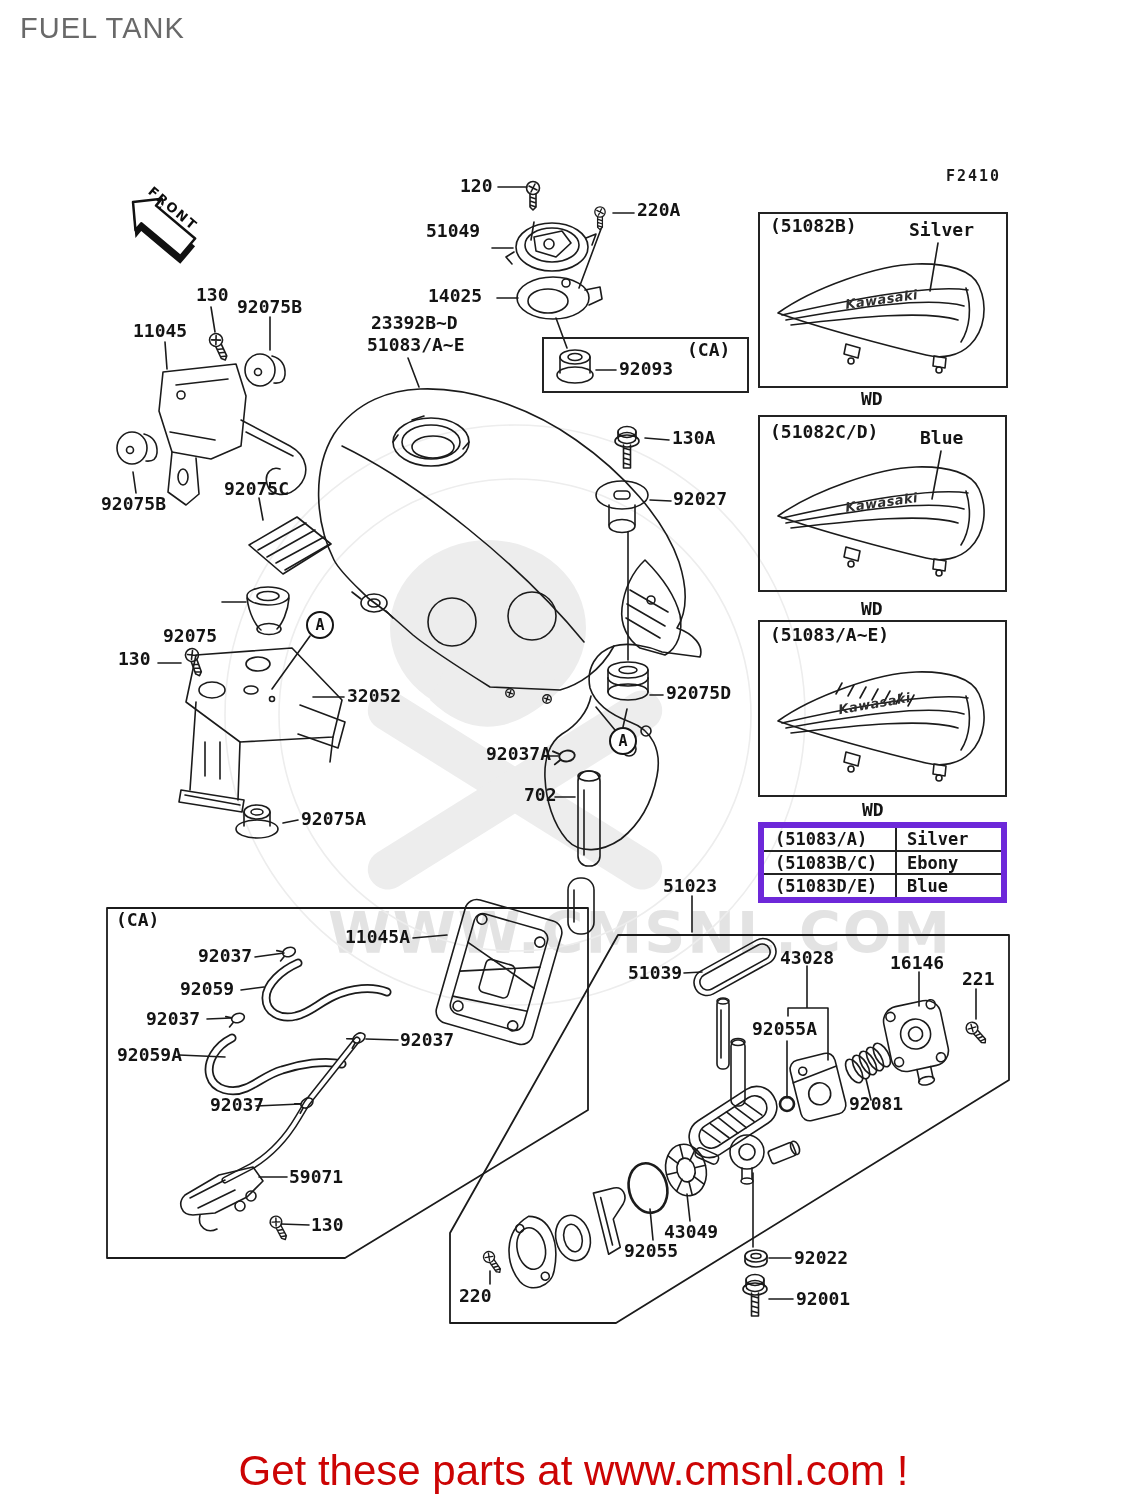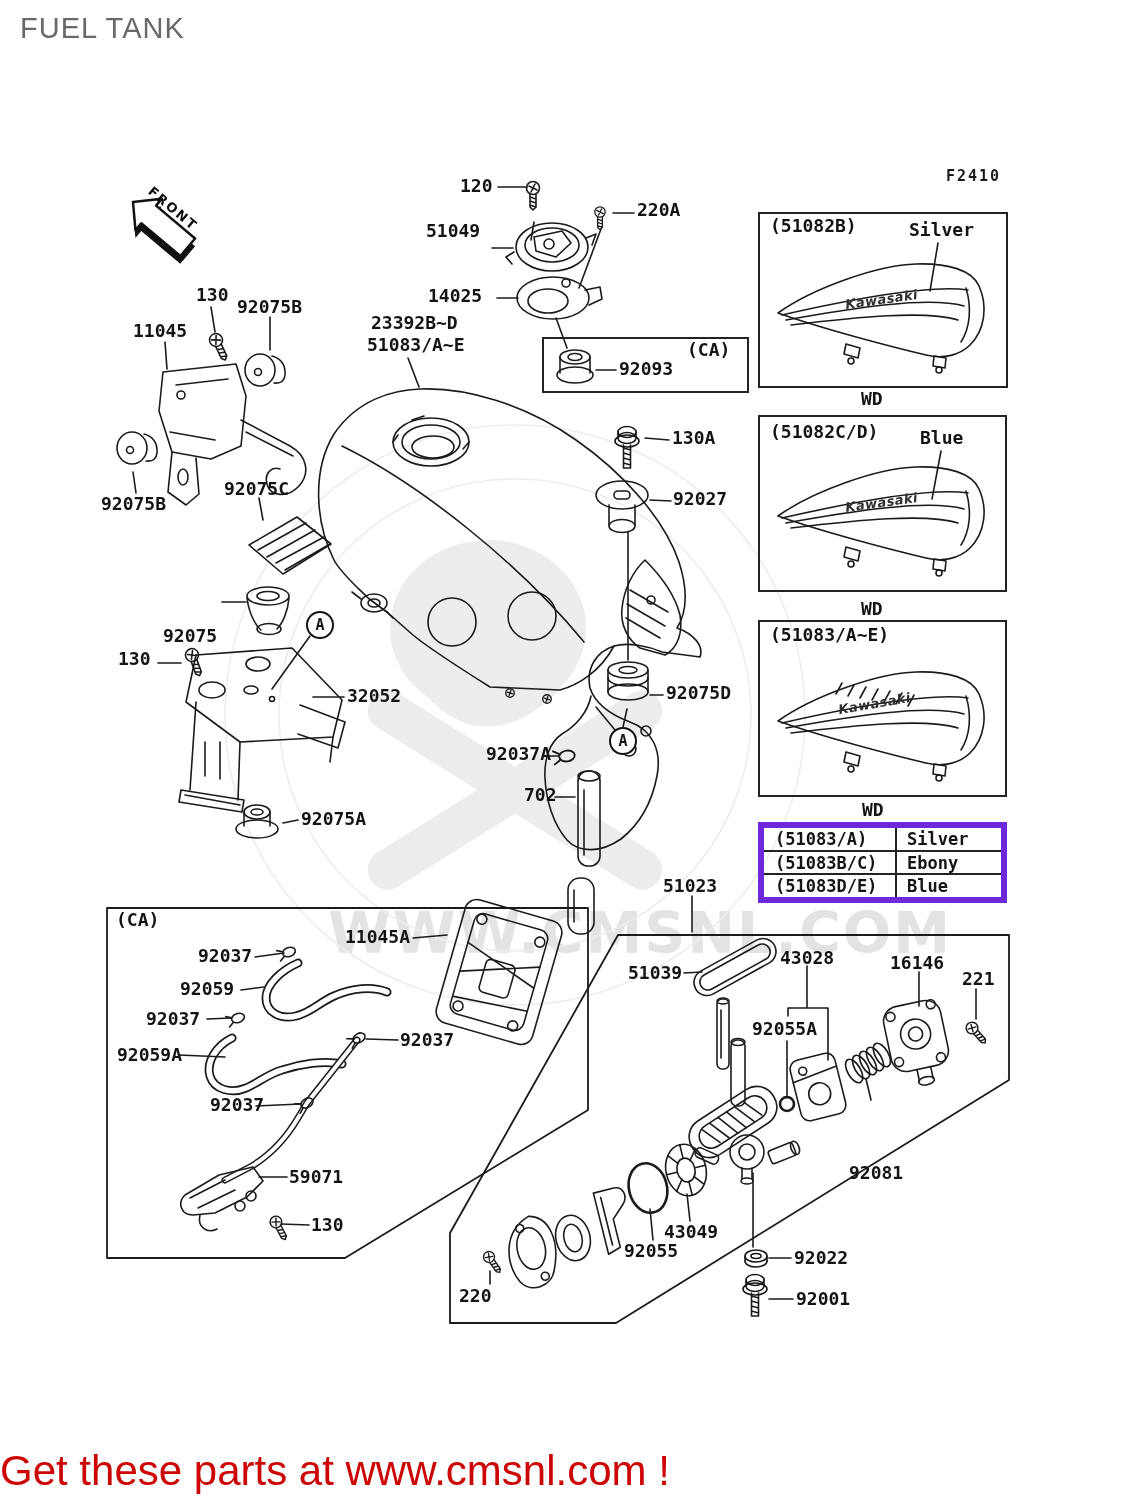"92081" div.part-label { top: 1164px -> 1095px }
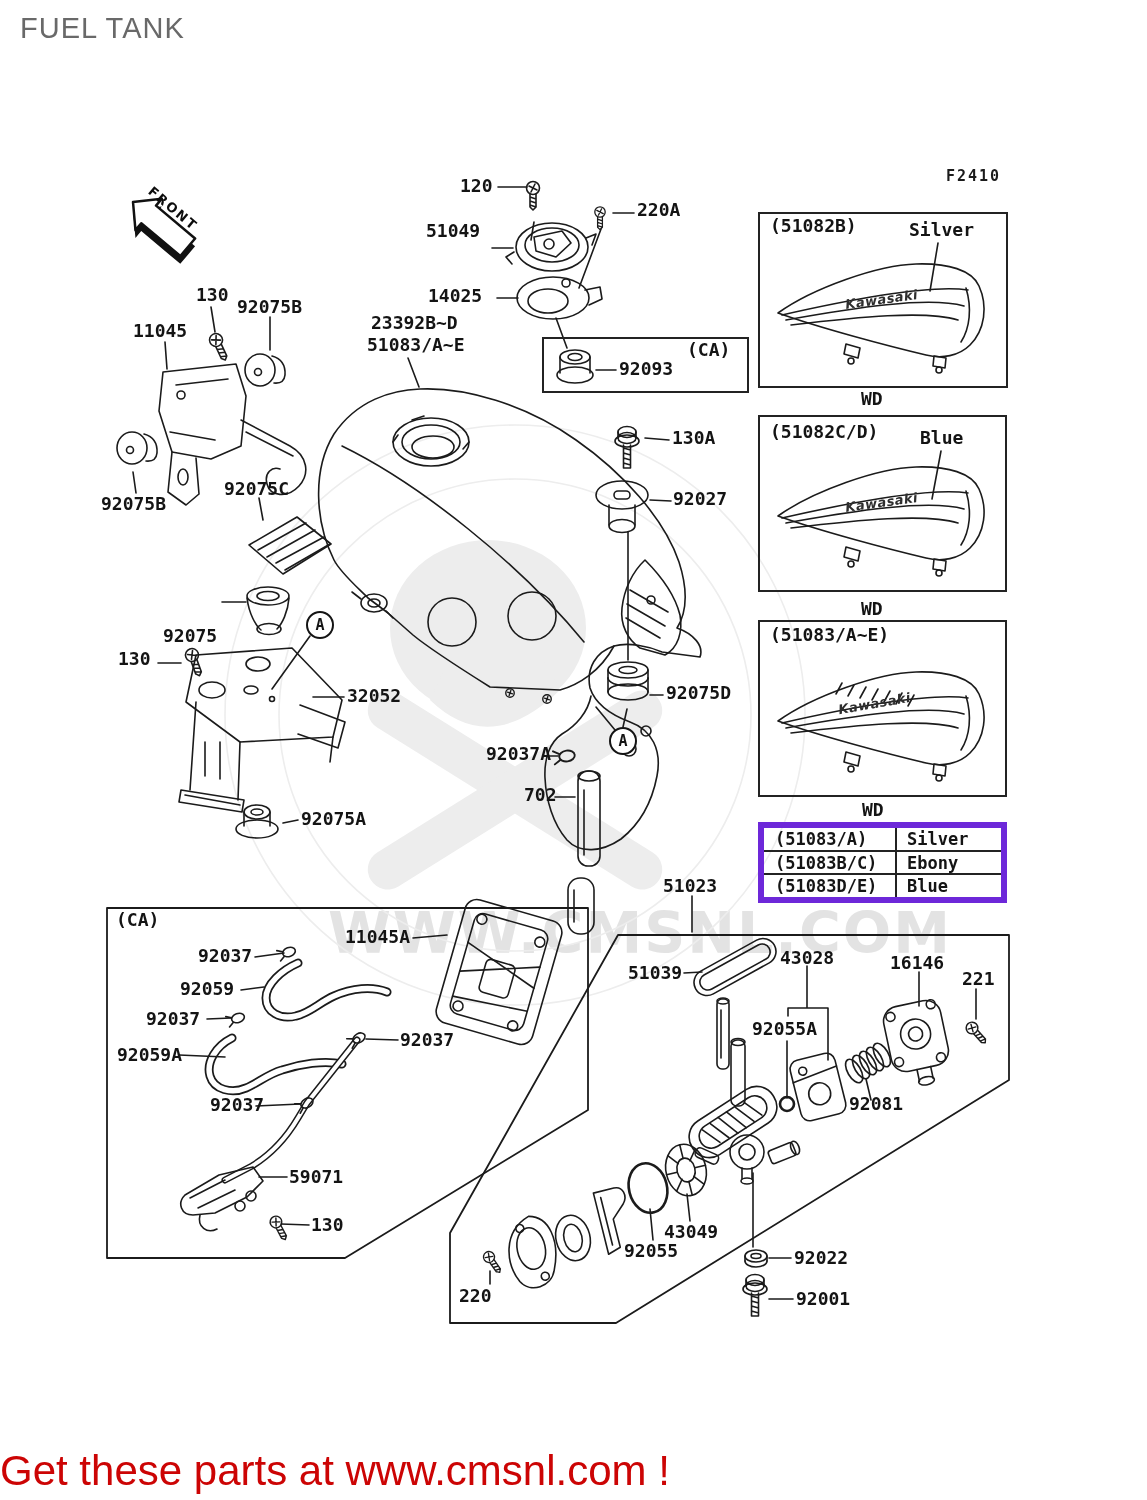"Get these parts at www.cmsnl.com" .footer-link { text-align: none -> center }
